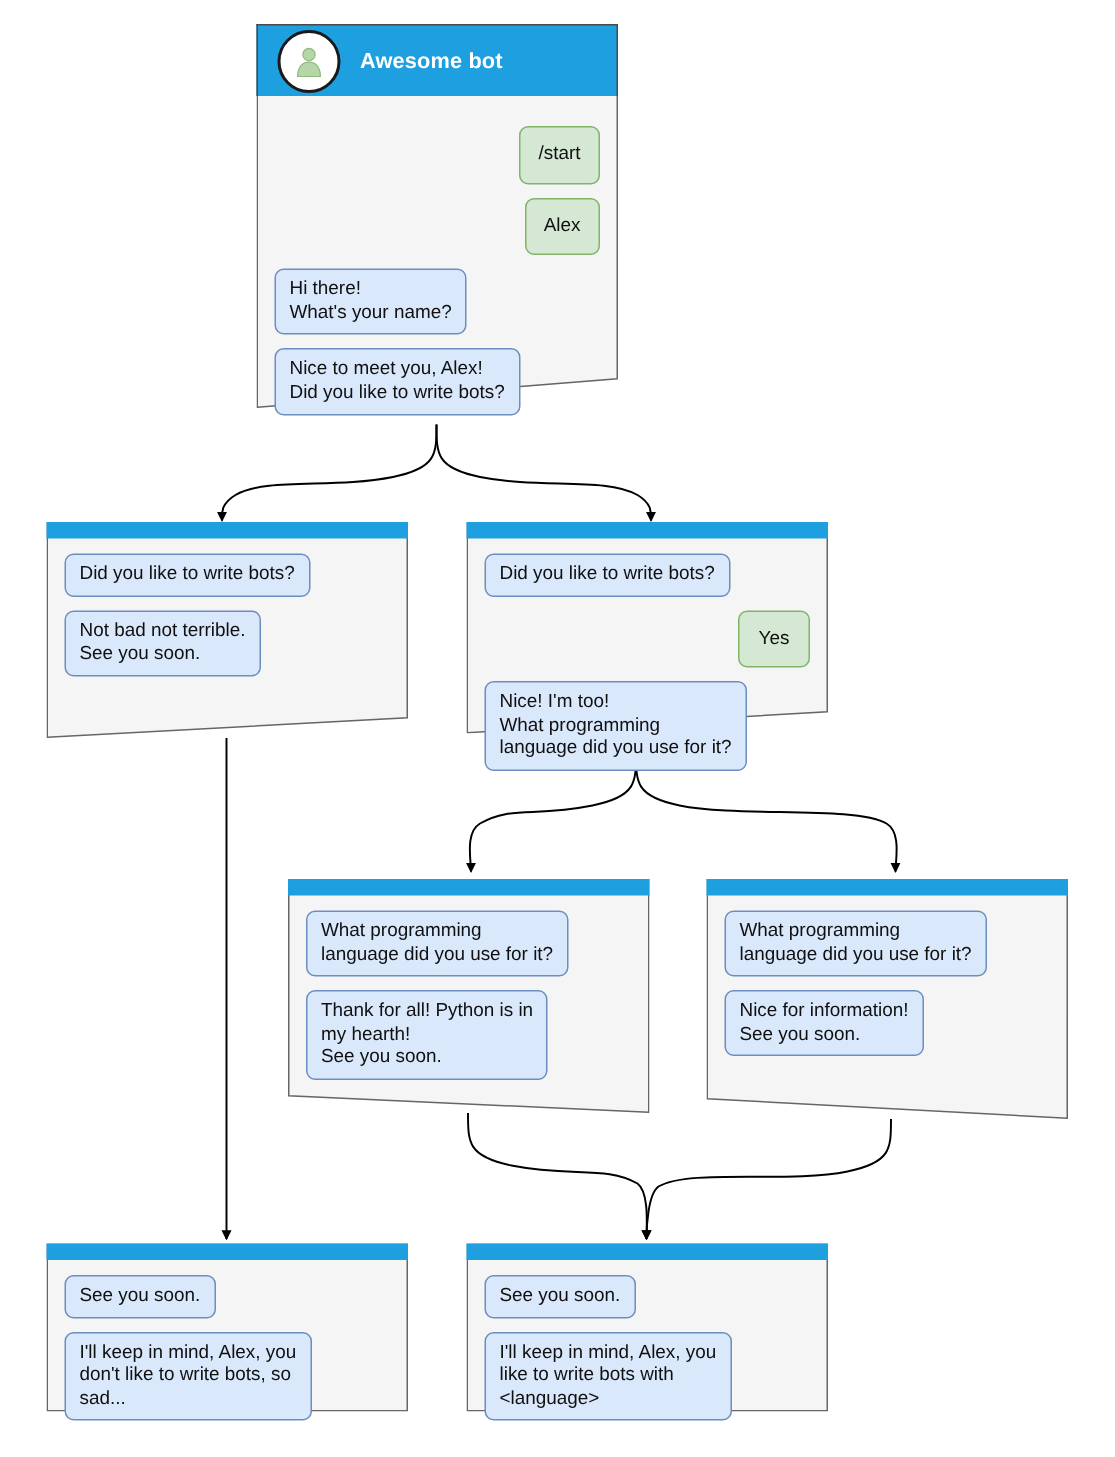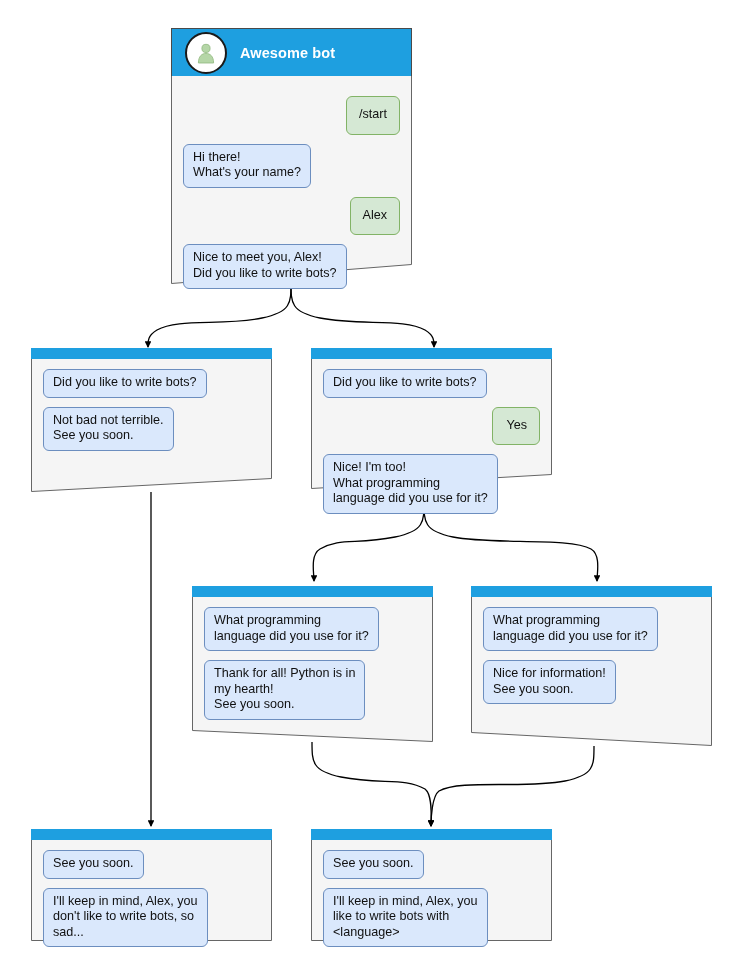"Awesome bot" div.node { top: 28px -> 16px }
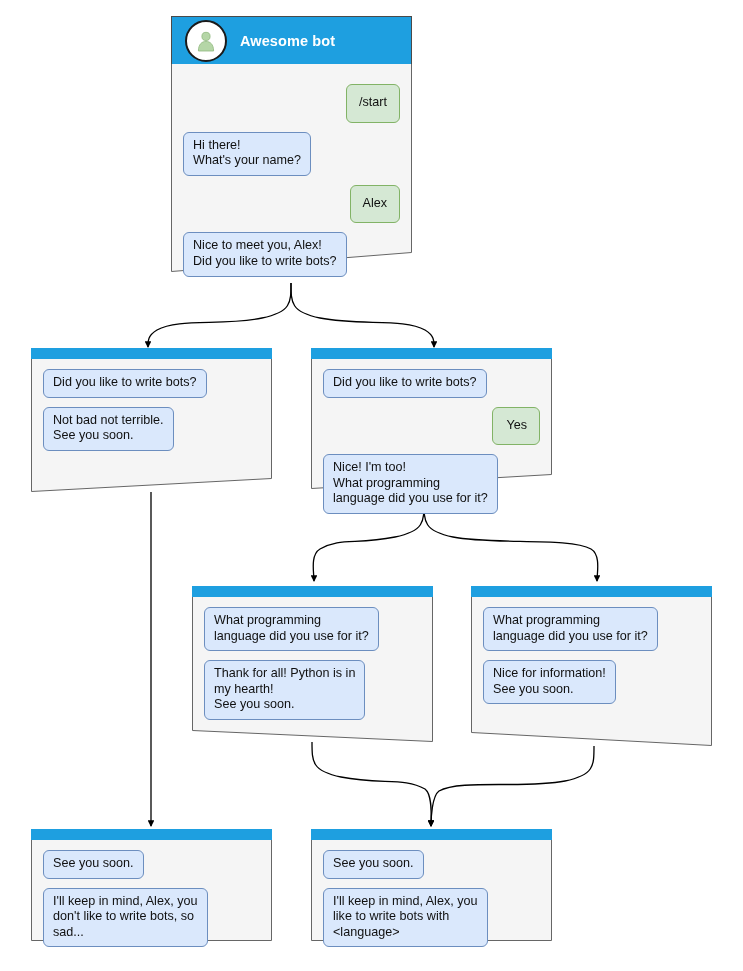"/start" .bubble.user { text-align: right -> center }
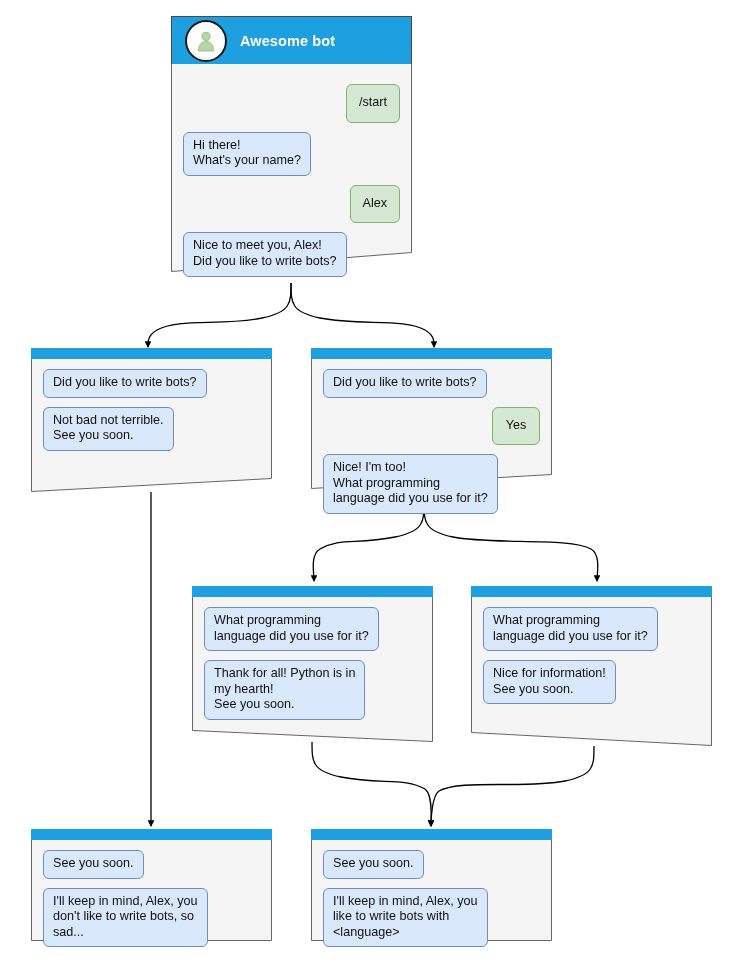"Hi there!" div.row { order: before "Alex" -> after "Alex" }
